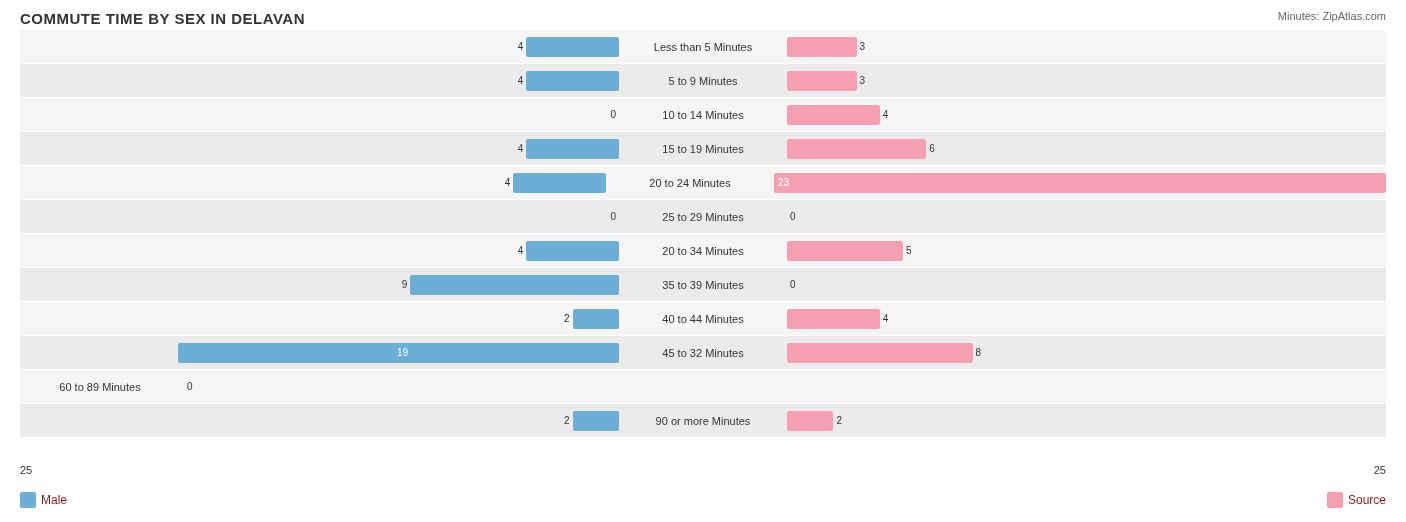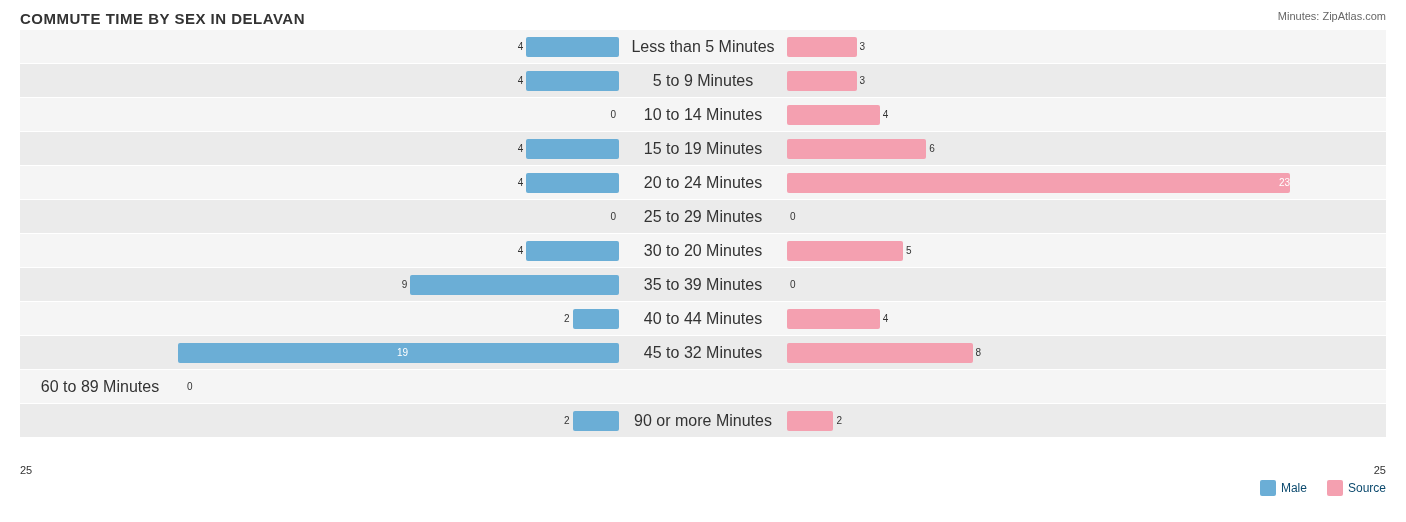"Less than 5 Minutes" .label-cell { font-size: 16px -> 11px }
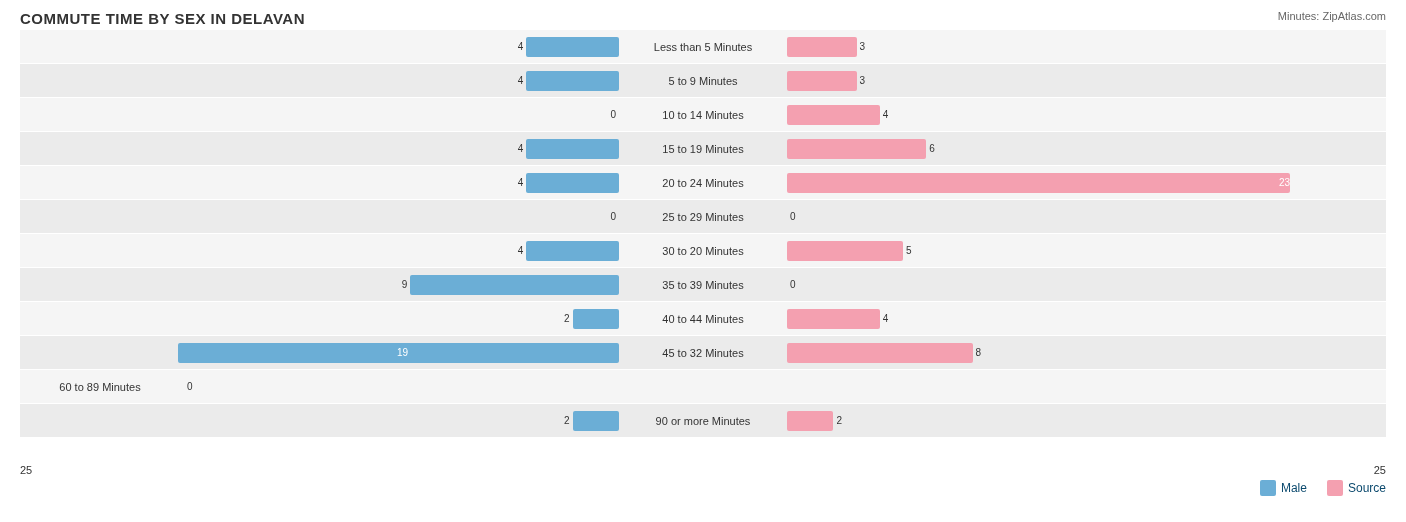"23" div.bar-female { justify-content: flex-end -> flex-start; width: 503px -> 612px }
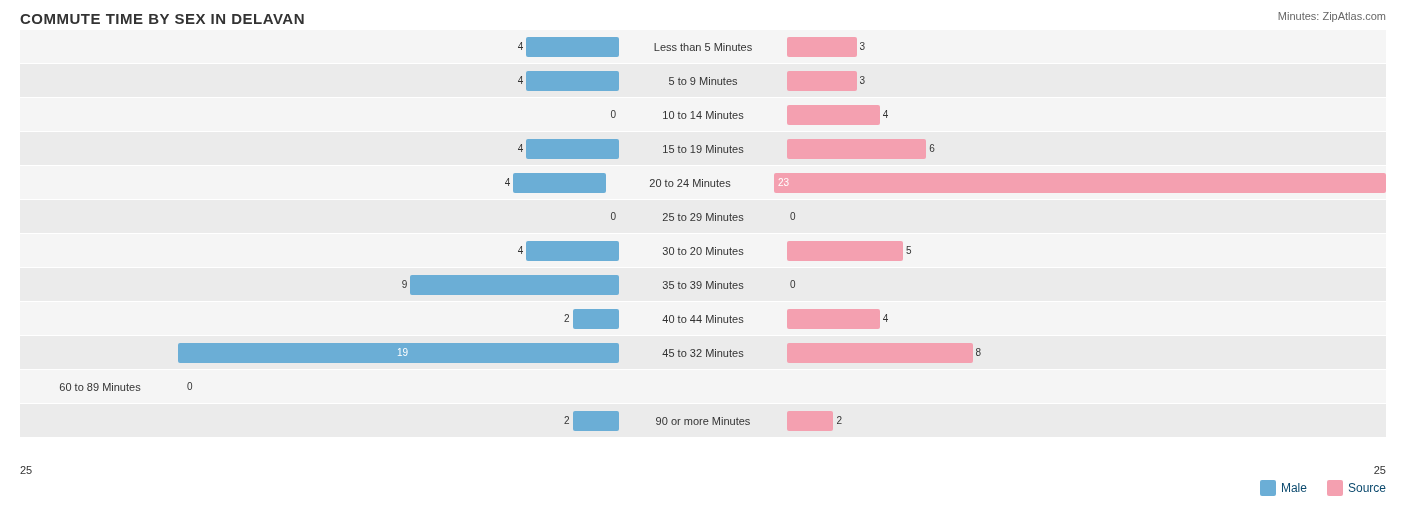"30 to 20 Minutes" div.label-cell { text: 30 to 20 -> 20 to 34 }
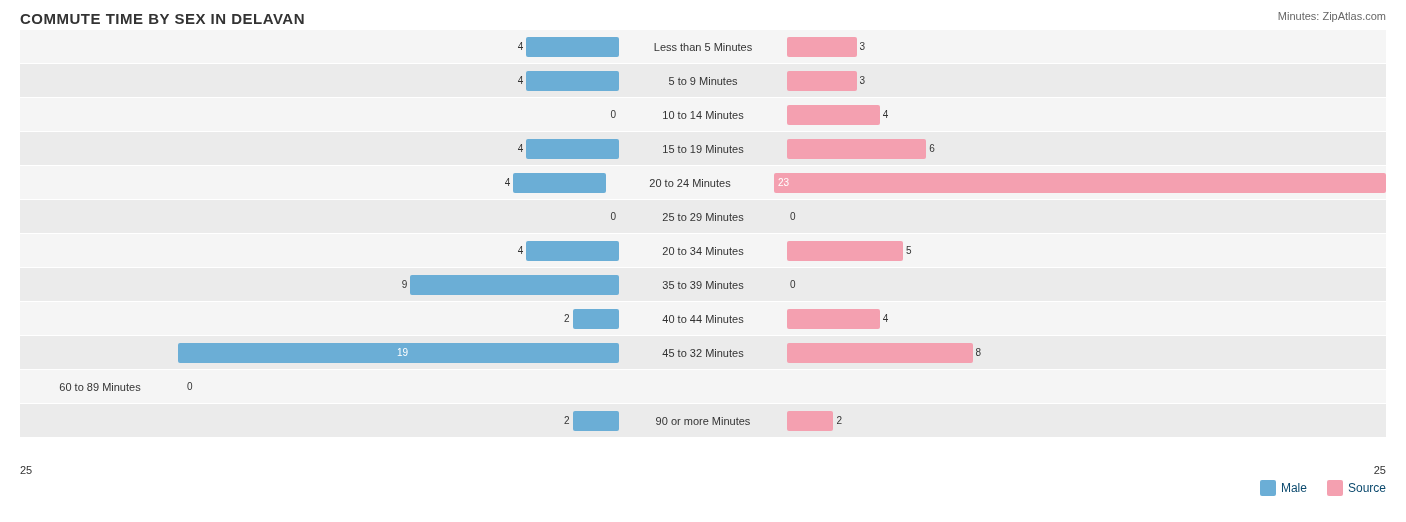"Male" .legend { color: #0c4a6e -> #7f1d1d; justify-content: flex-end -> space-between; margin-top: 4px -> 16px }
